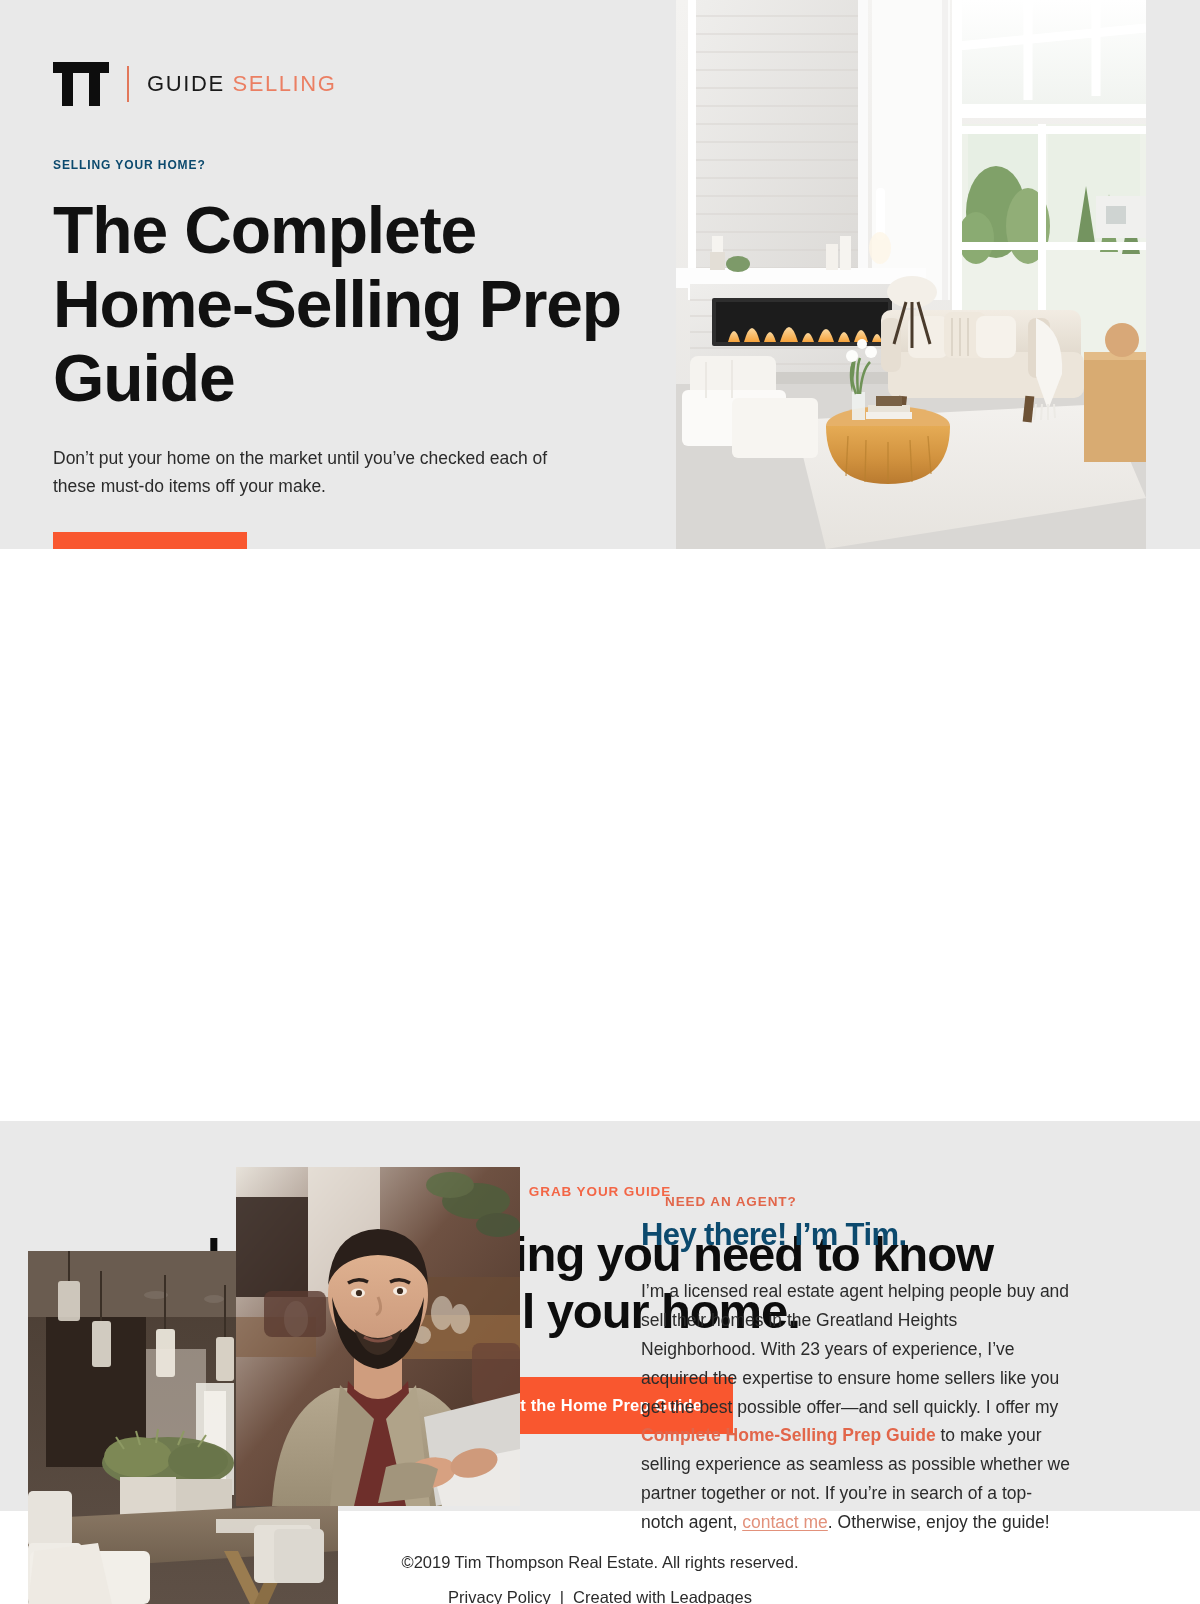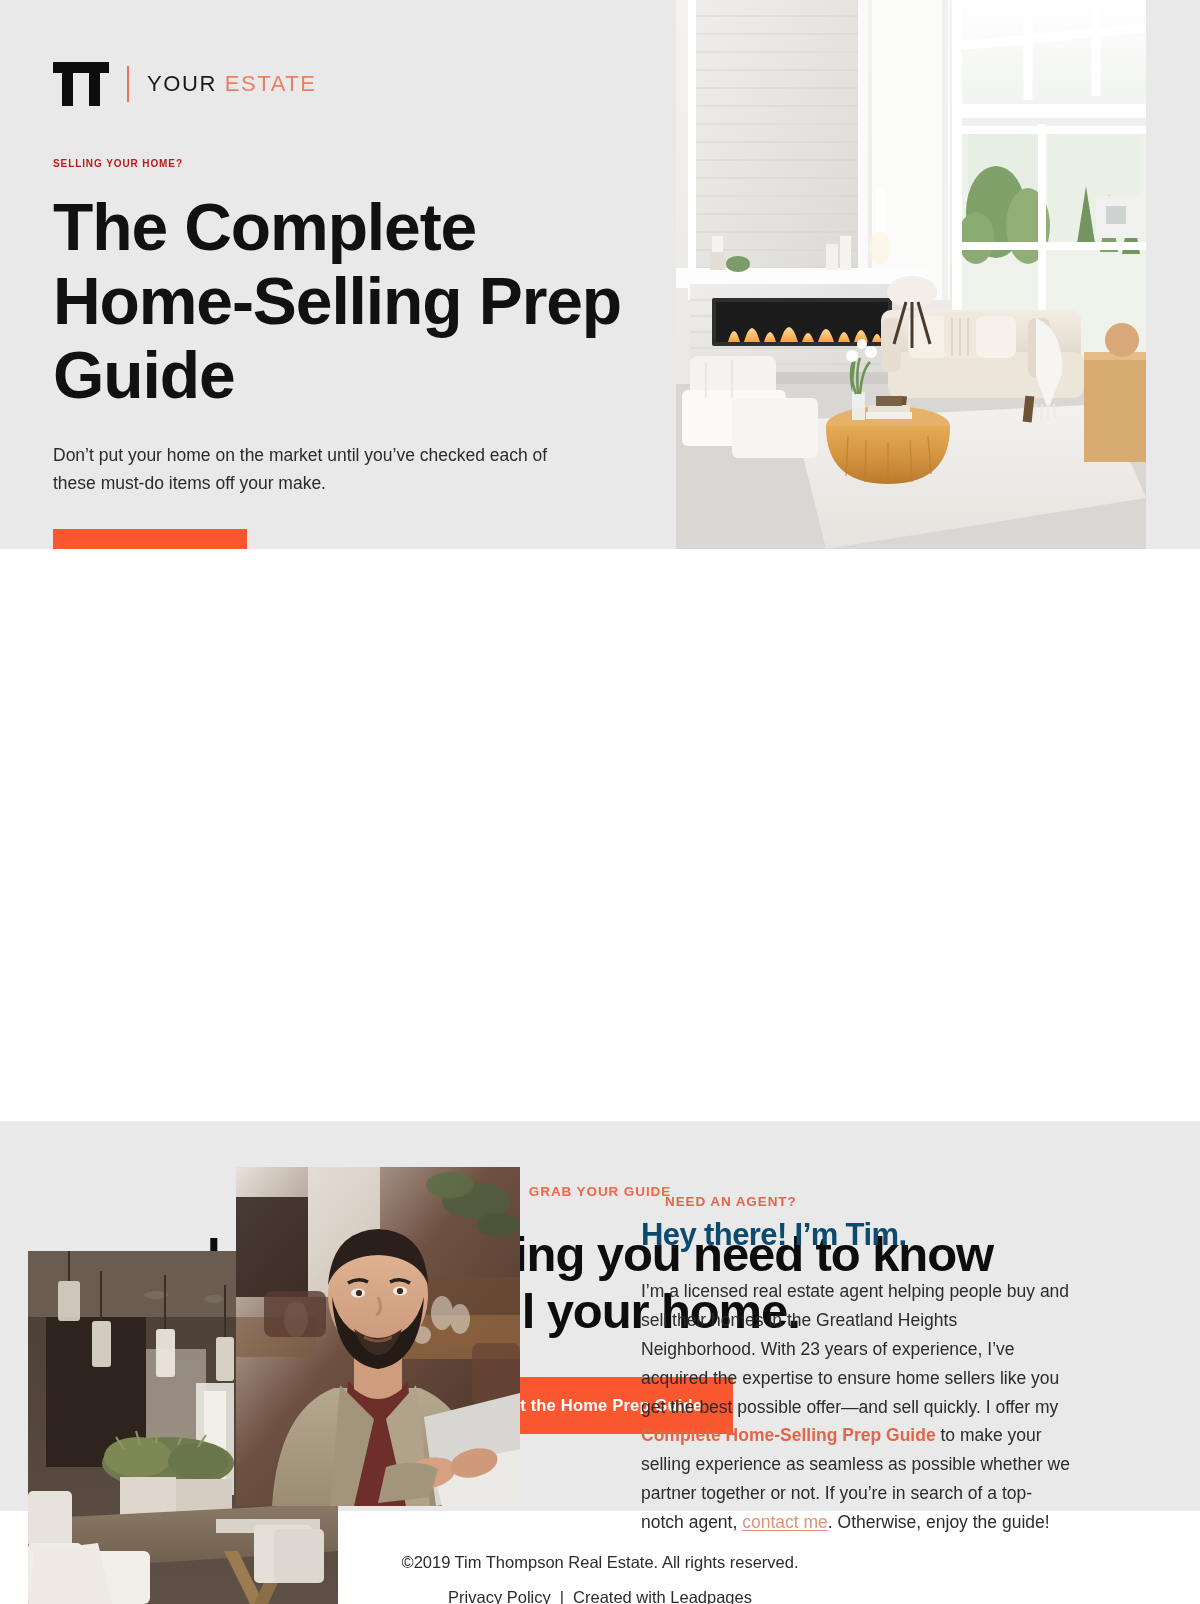"YOUR" span { text: YOUR -> GUIDE }
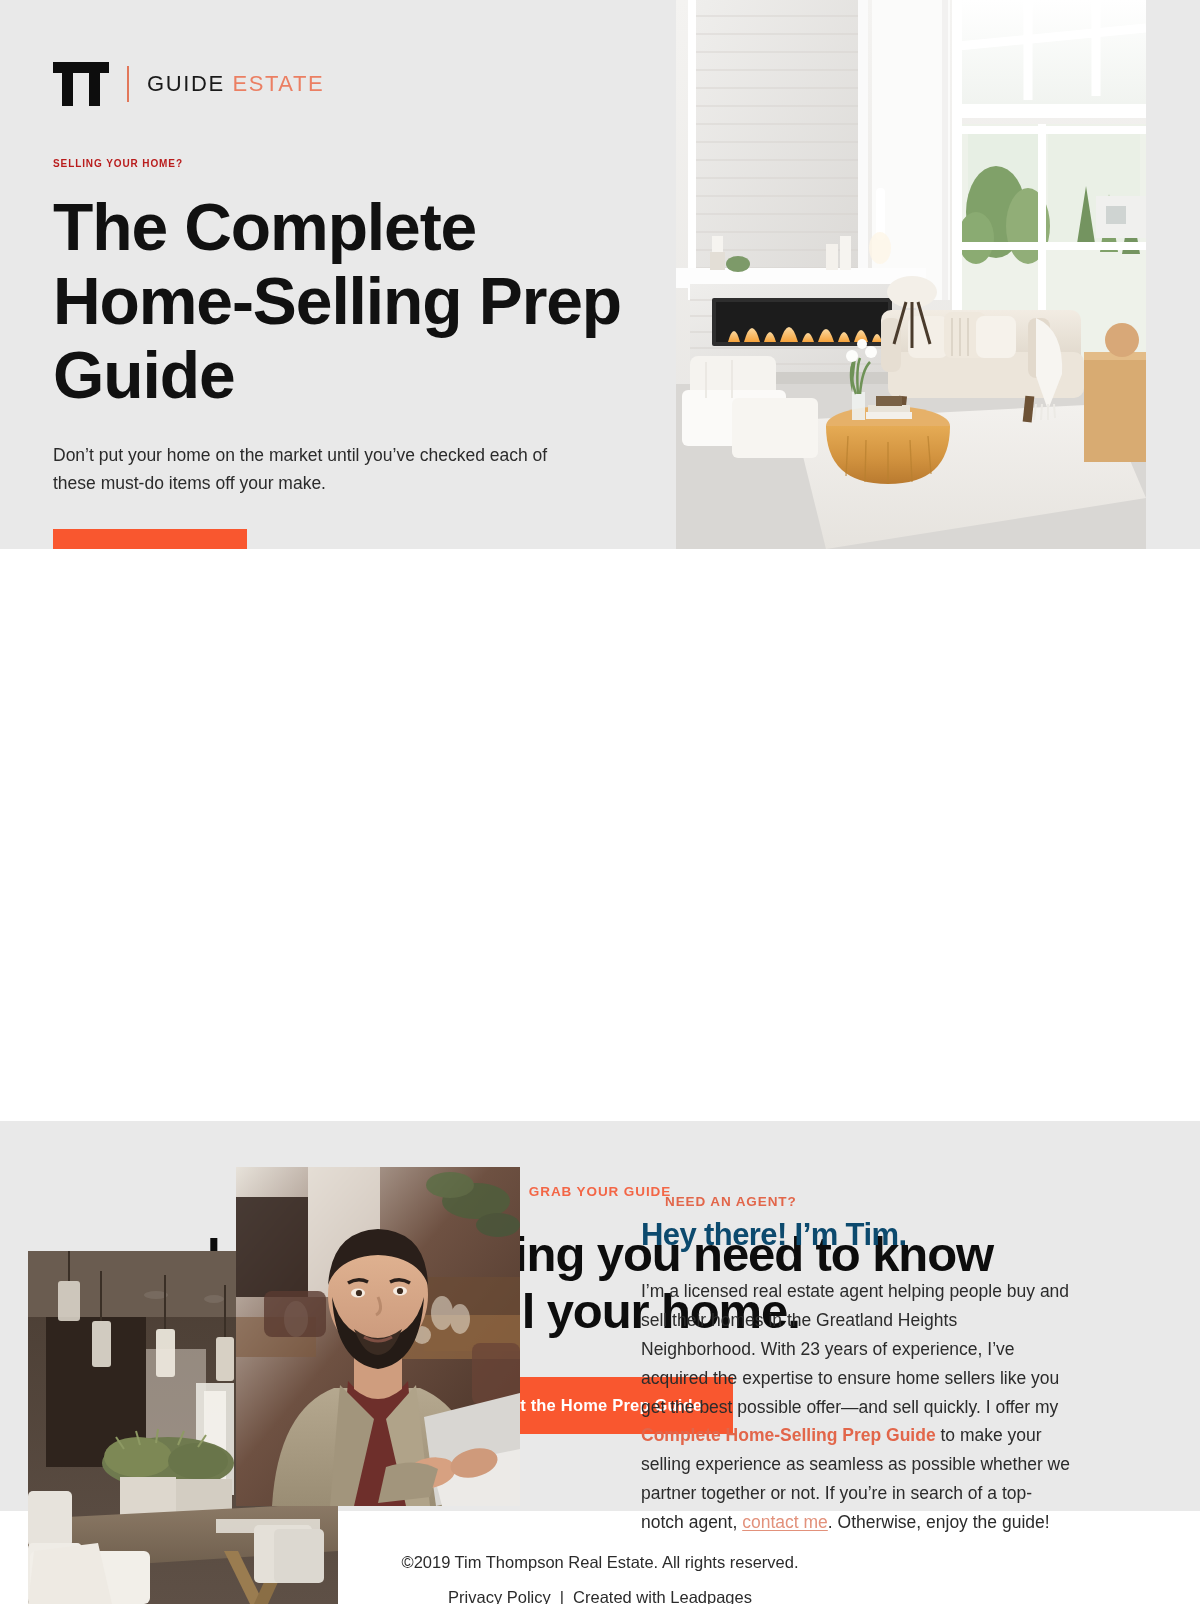"ESTATE" span.accent { text: ESTATE -> SELLING }
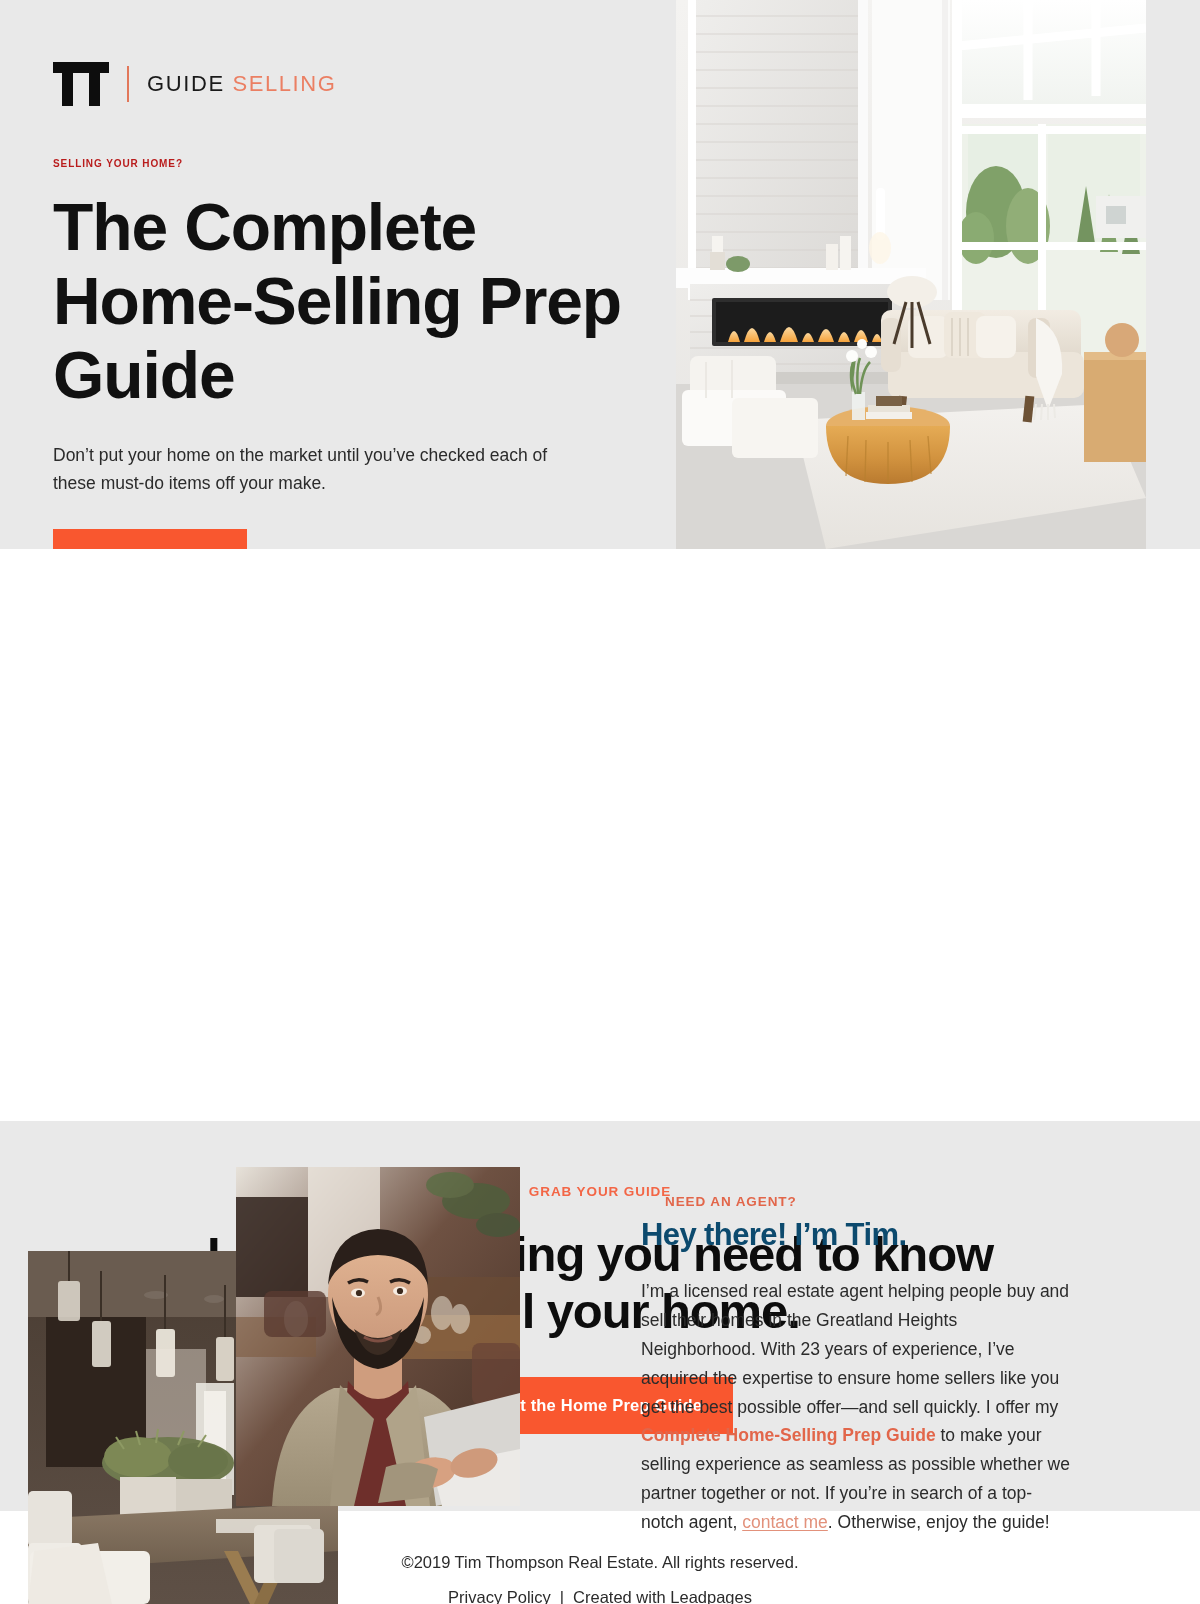"SELLING YOUR HOME?" .eyebrow { color: #b91c1c -> #0c4a6e; font-size: 10px -> 12px }
